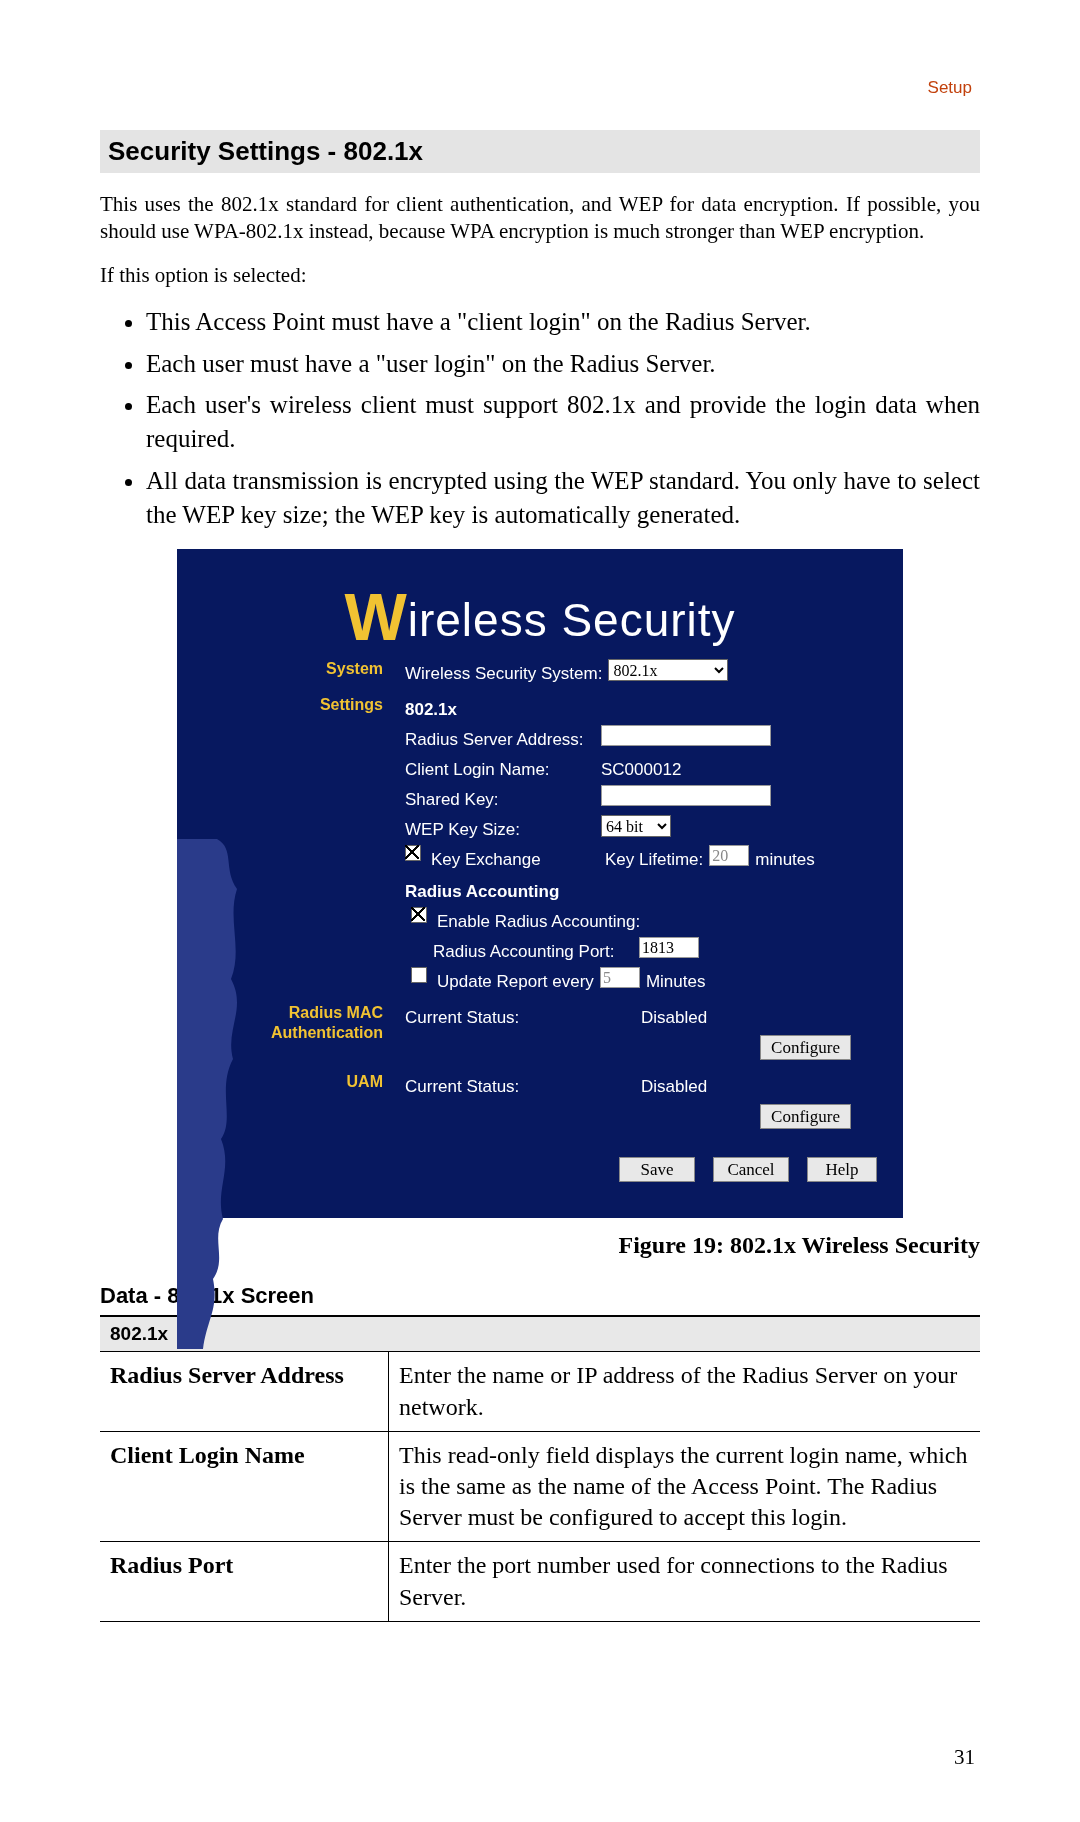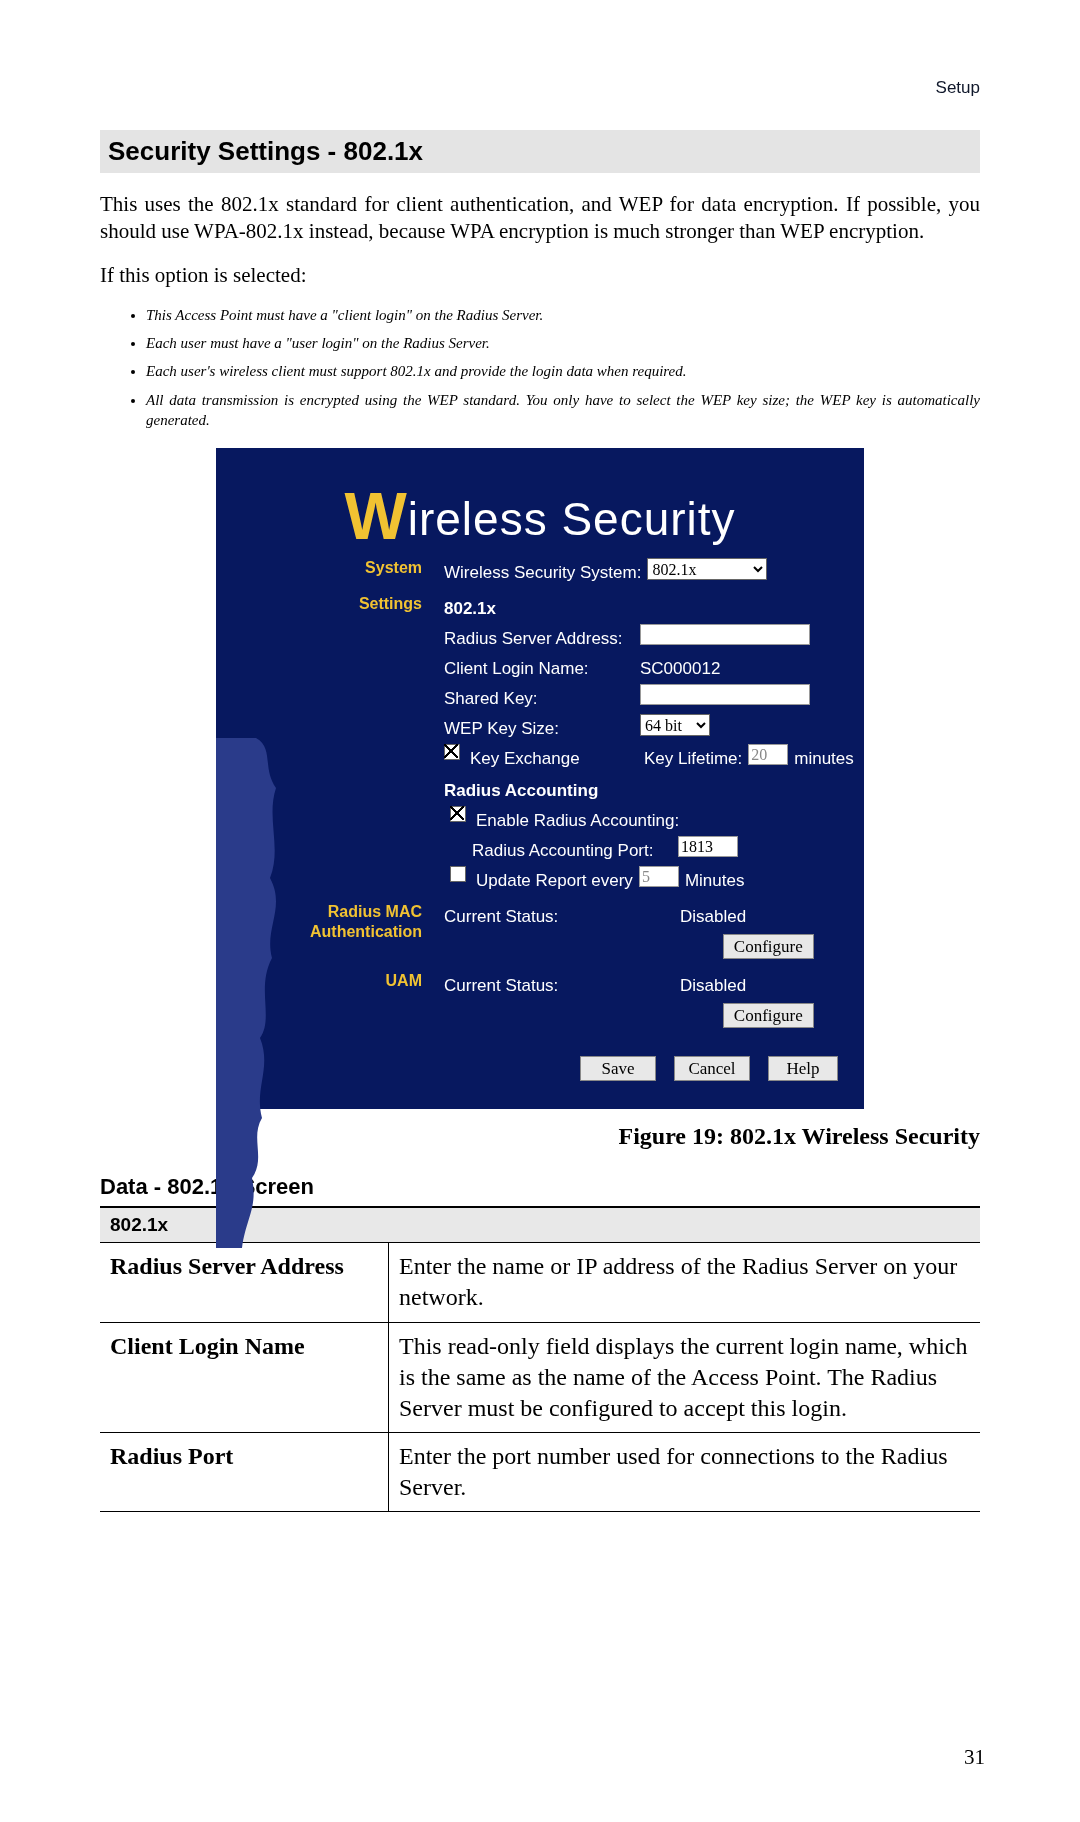"Setup" .setup-label { color: #0f172a -> #c2410c; right: 100px -> 108px }
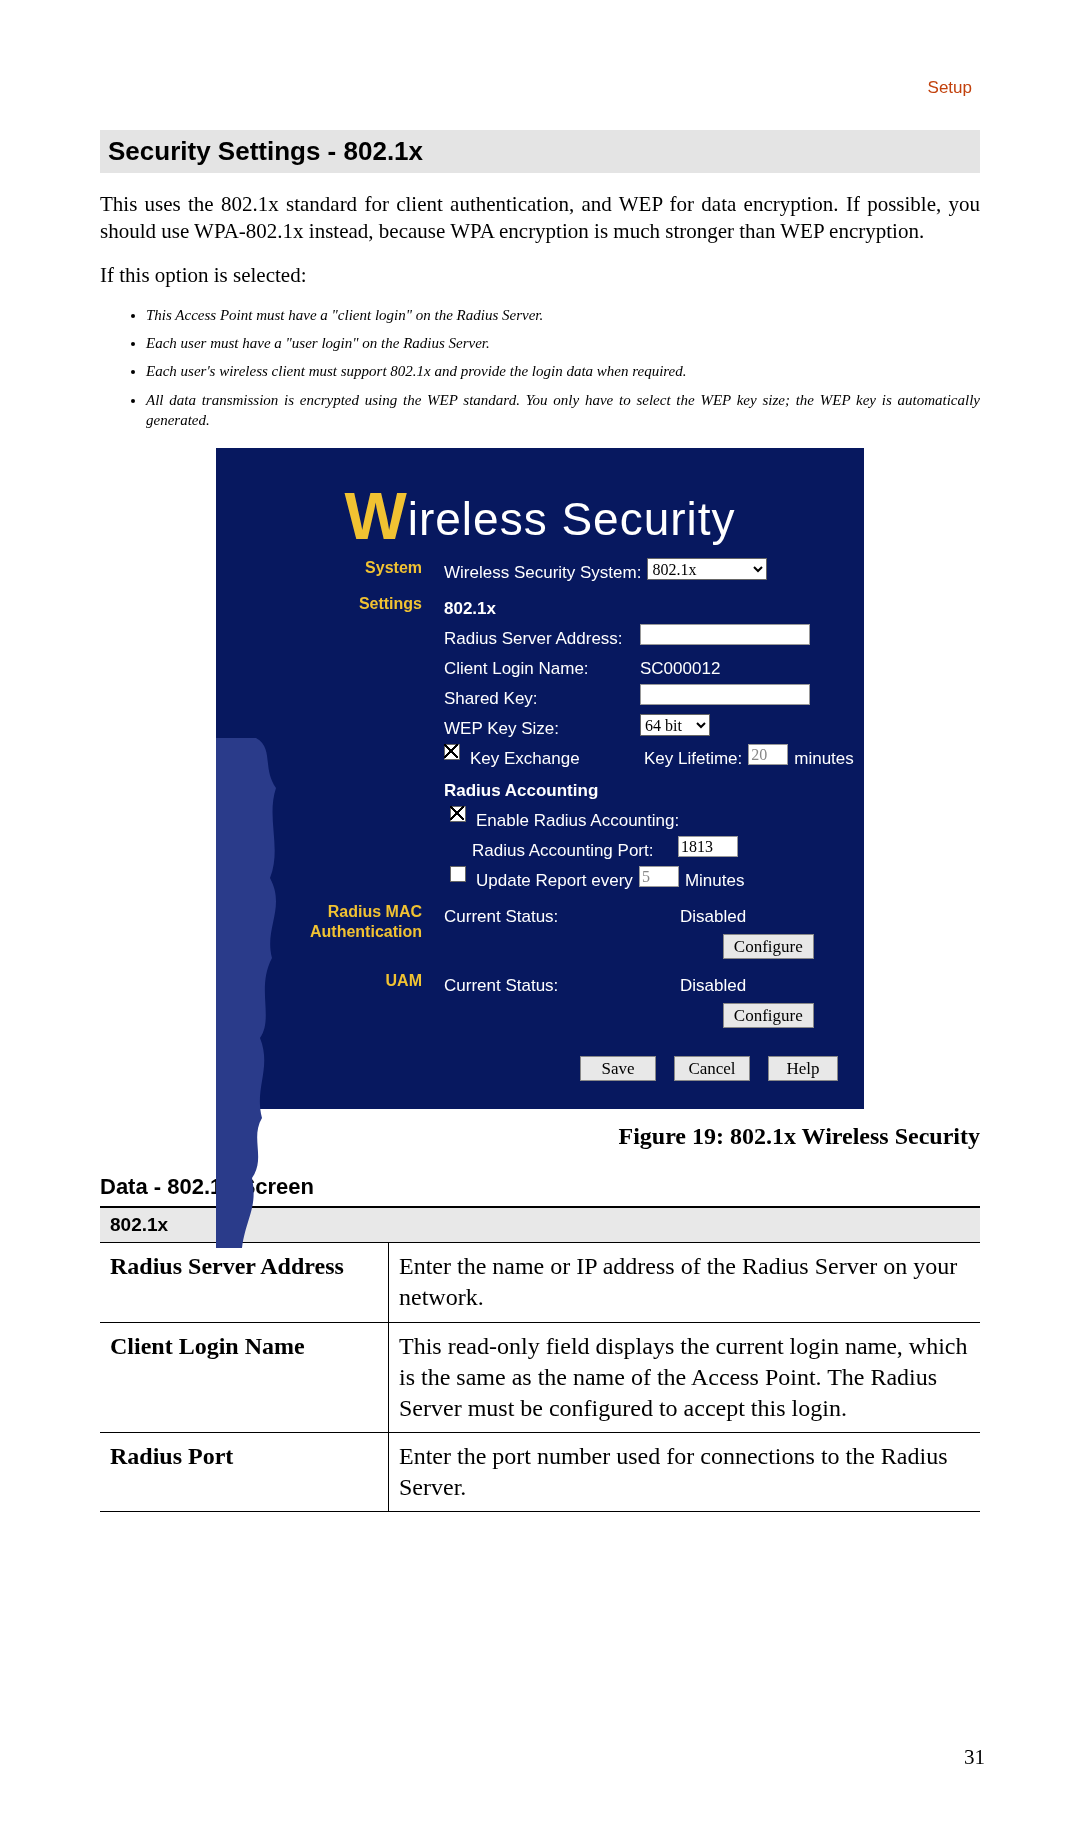"This Access Point must have" ul.bullets li { font-size: 15px -> 25px; font-style: italic -> none }
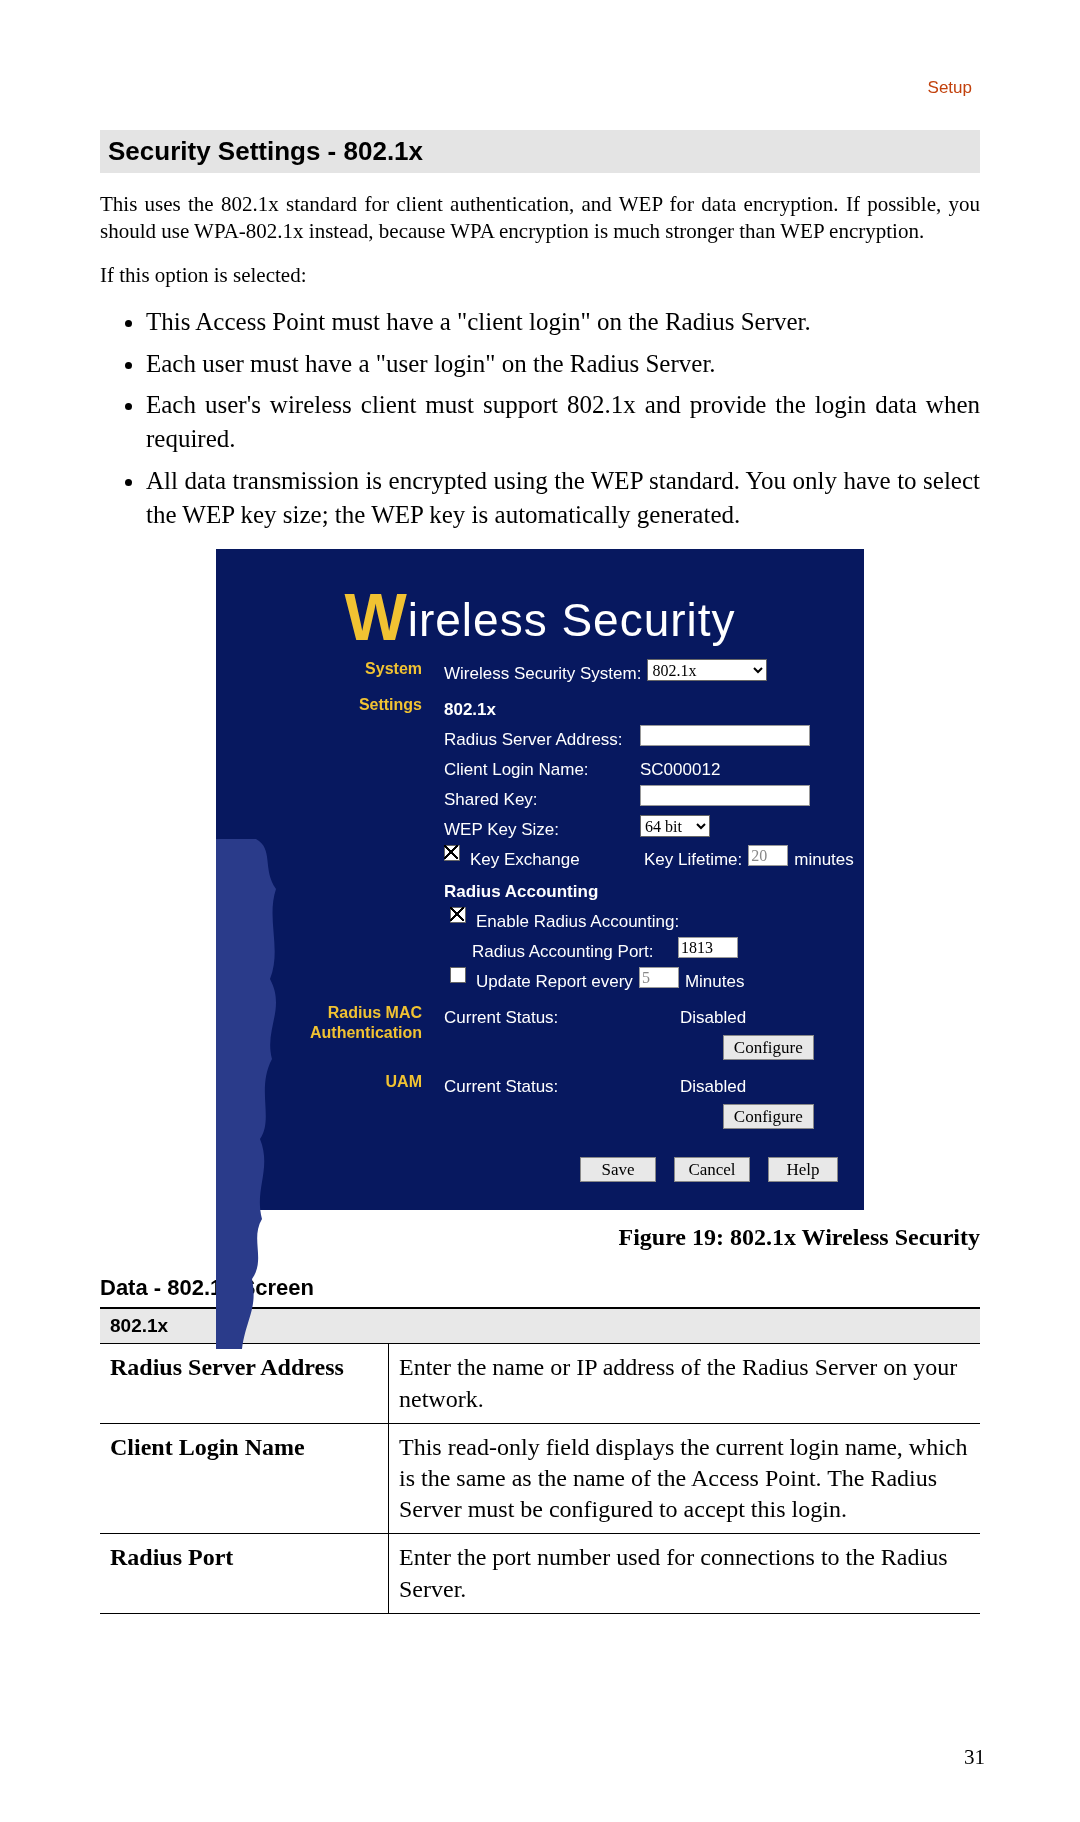"Wireless Security" .panel { padding-bottom: 28px -> 36px; width: 648px -> 726px }
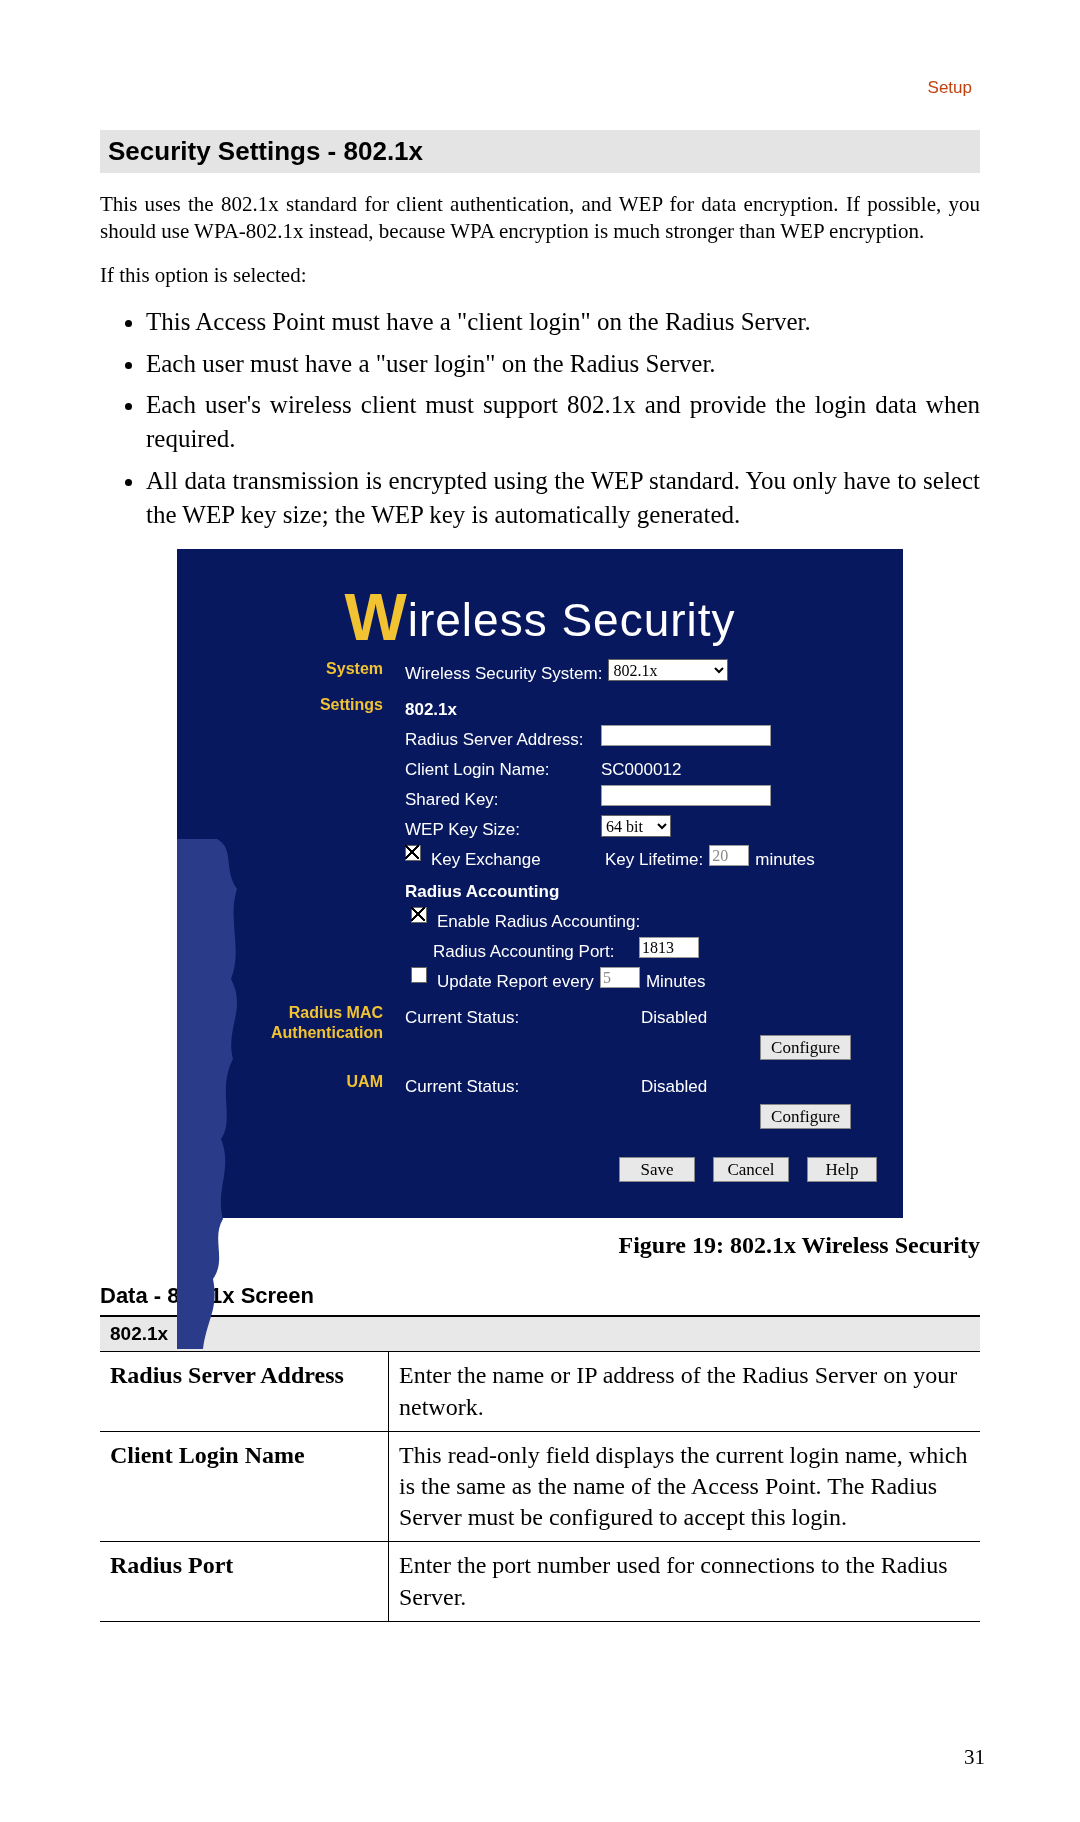"31" .page-number { right: 95px -> 105px }
